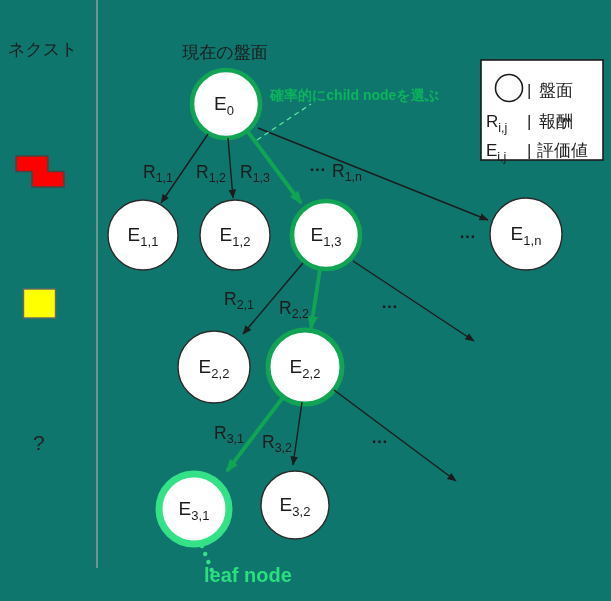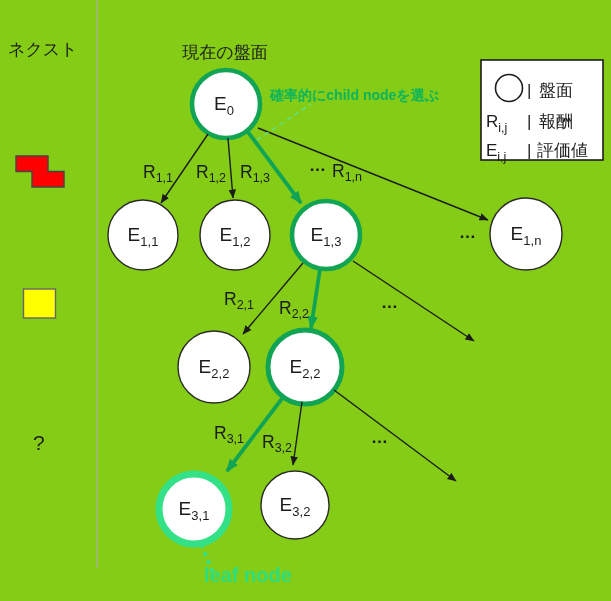"ネクスト" .canvas { background: #84cc16 -> #0f766e }
